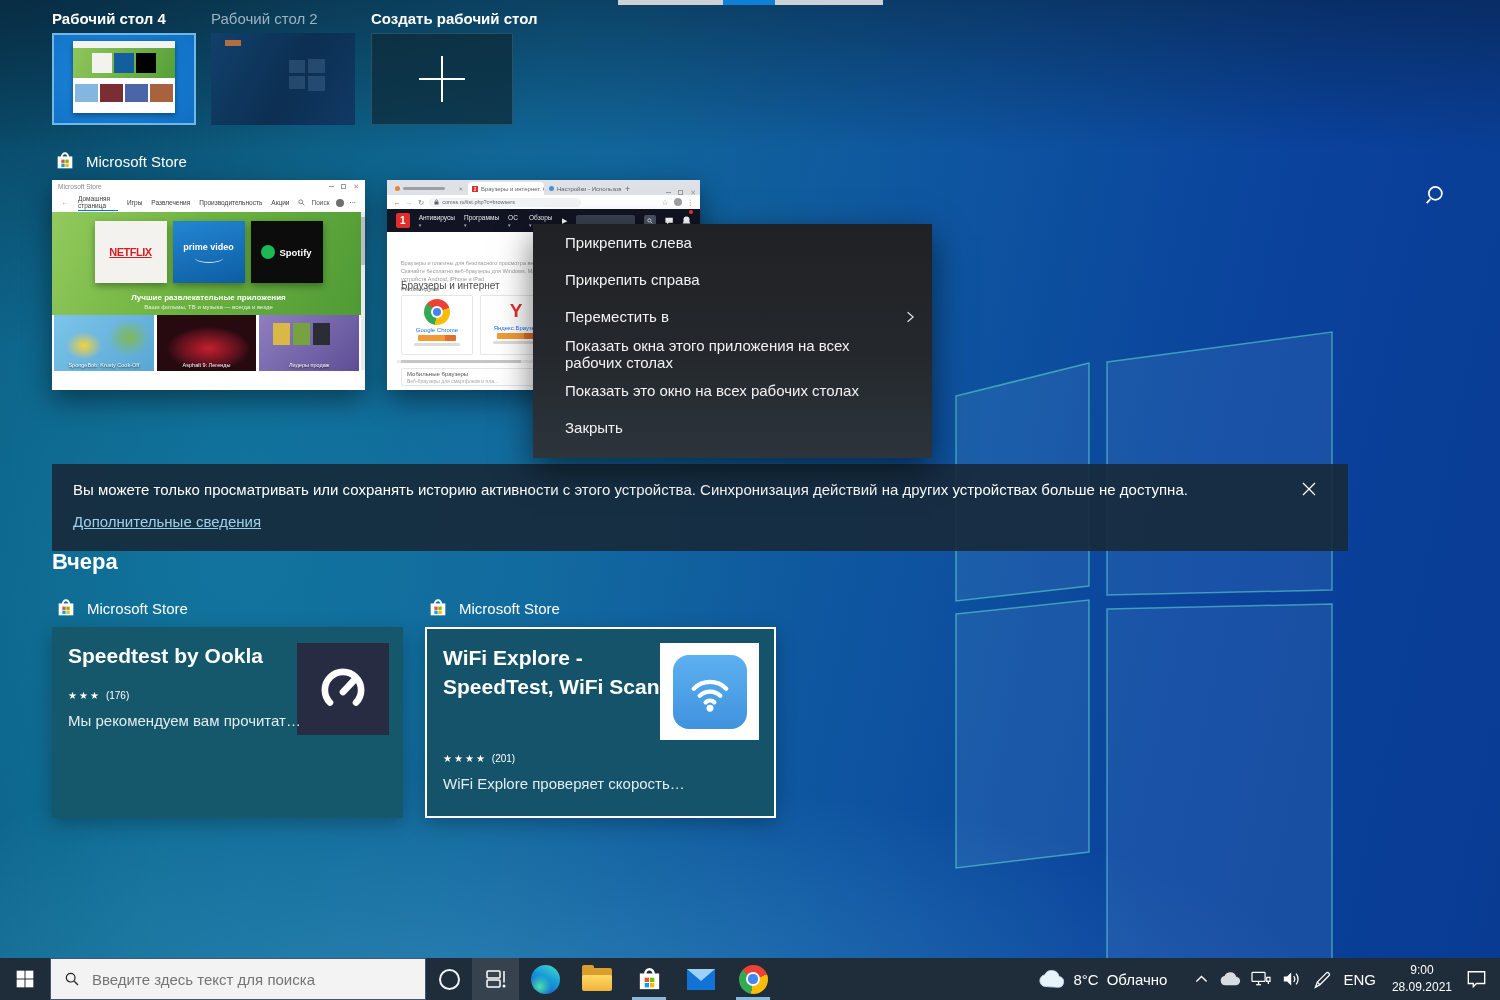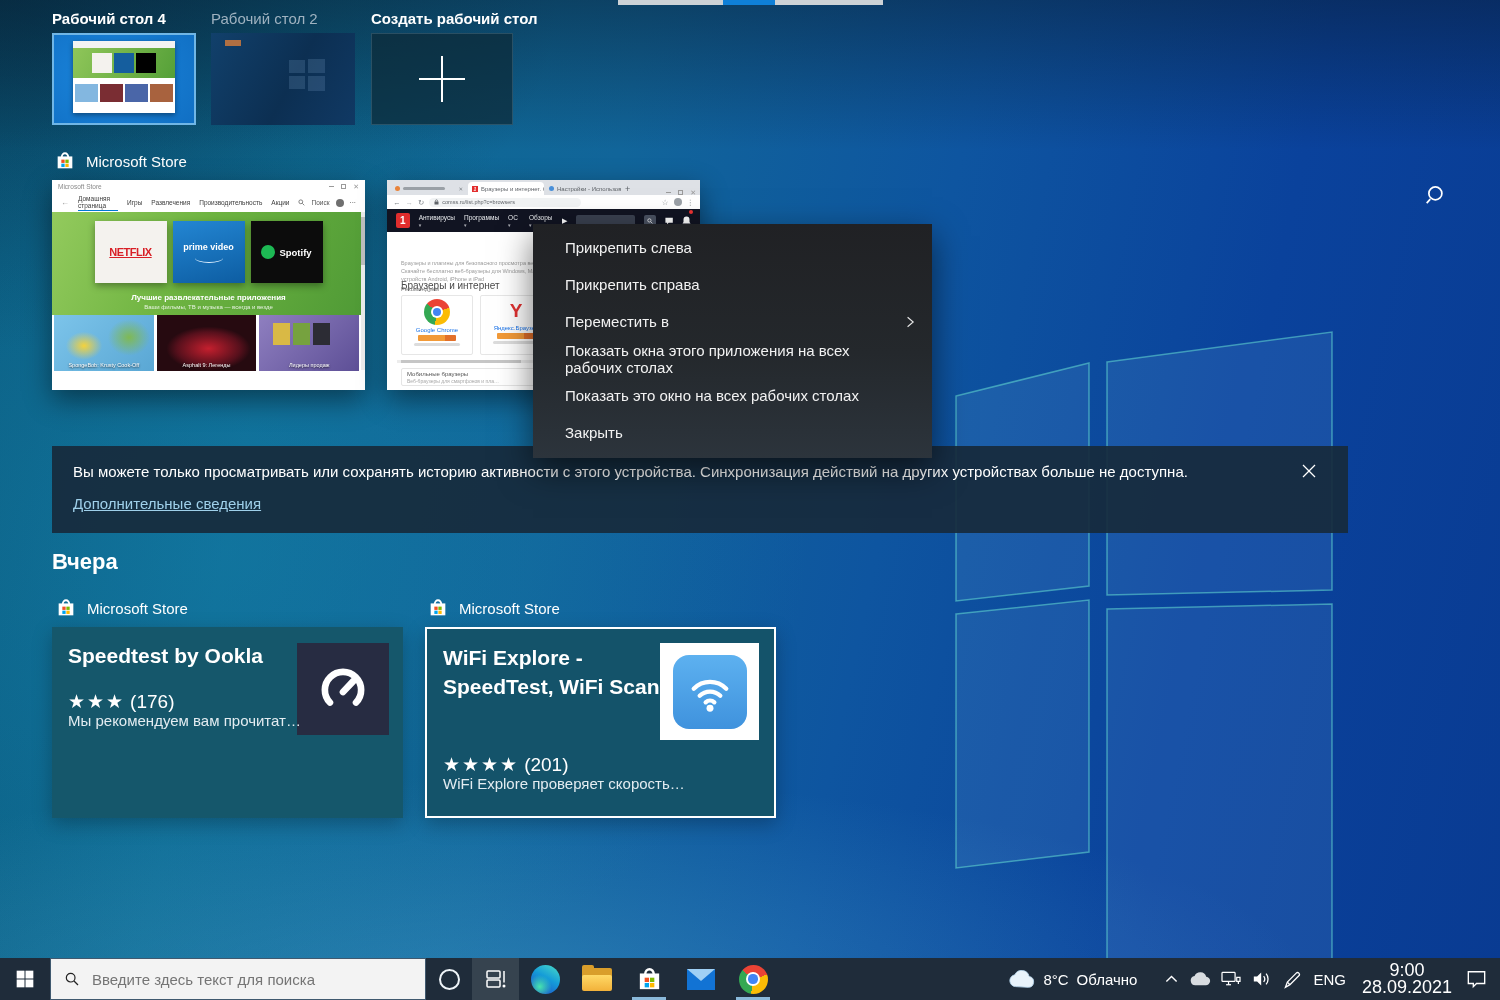"Прикрепить слева" .ctx { padding-top: 5px -> none }
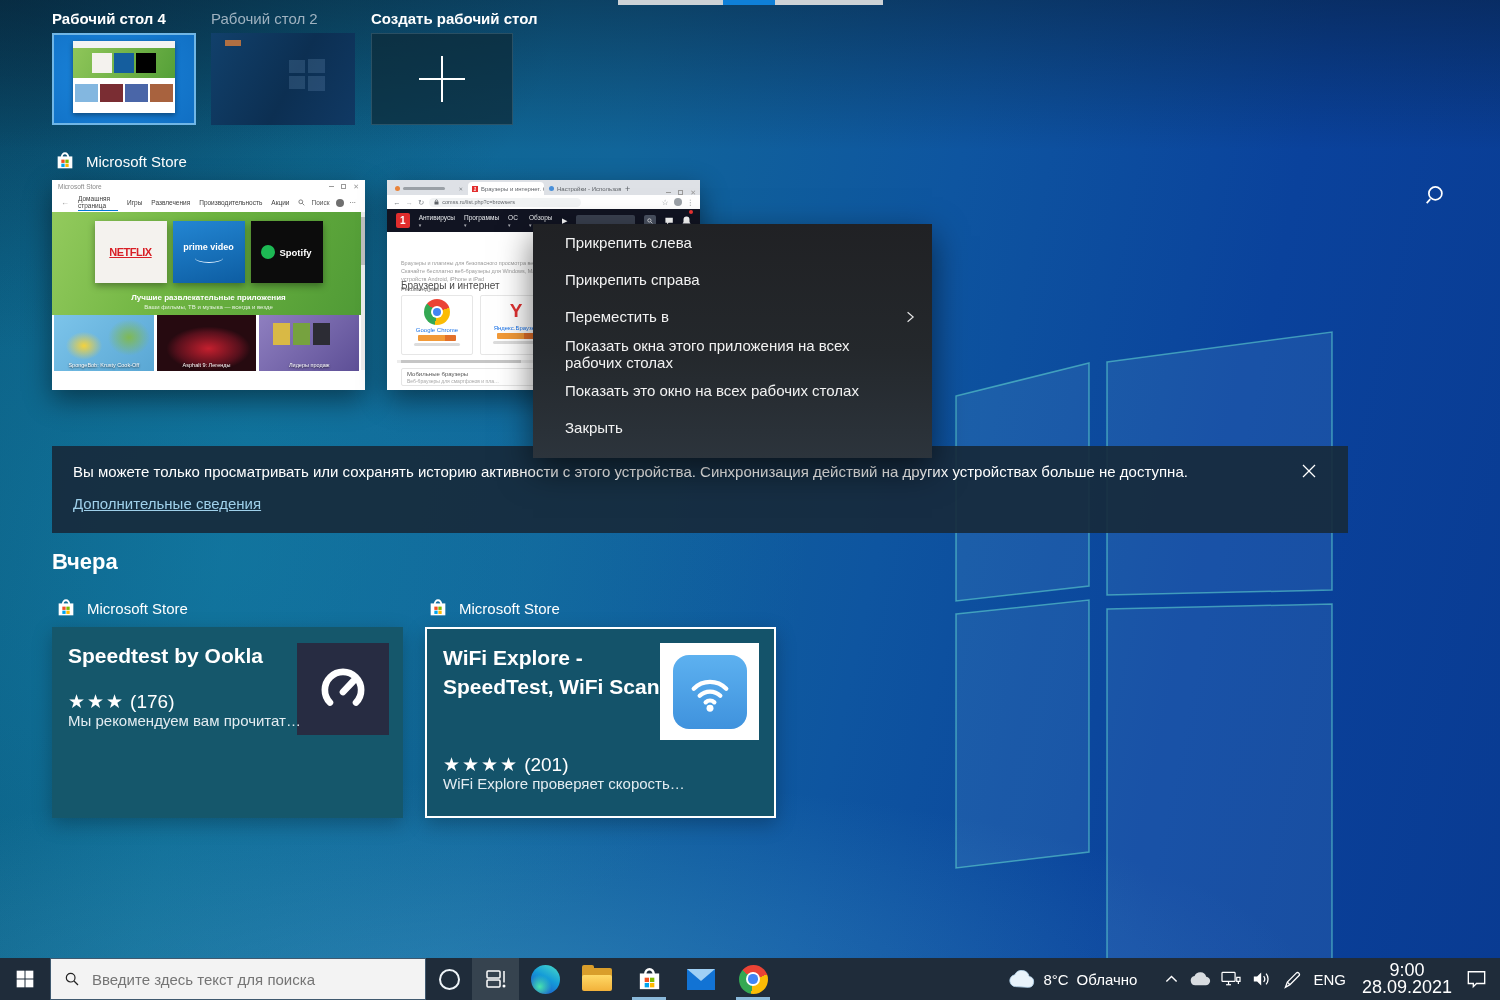"Вы можете только просматривать или" .banner { top: 446px -> 464px }
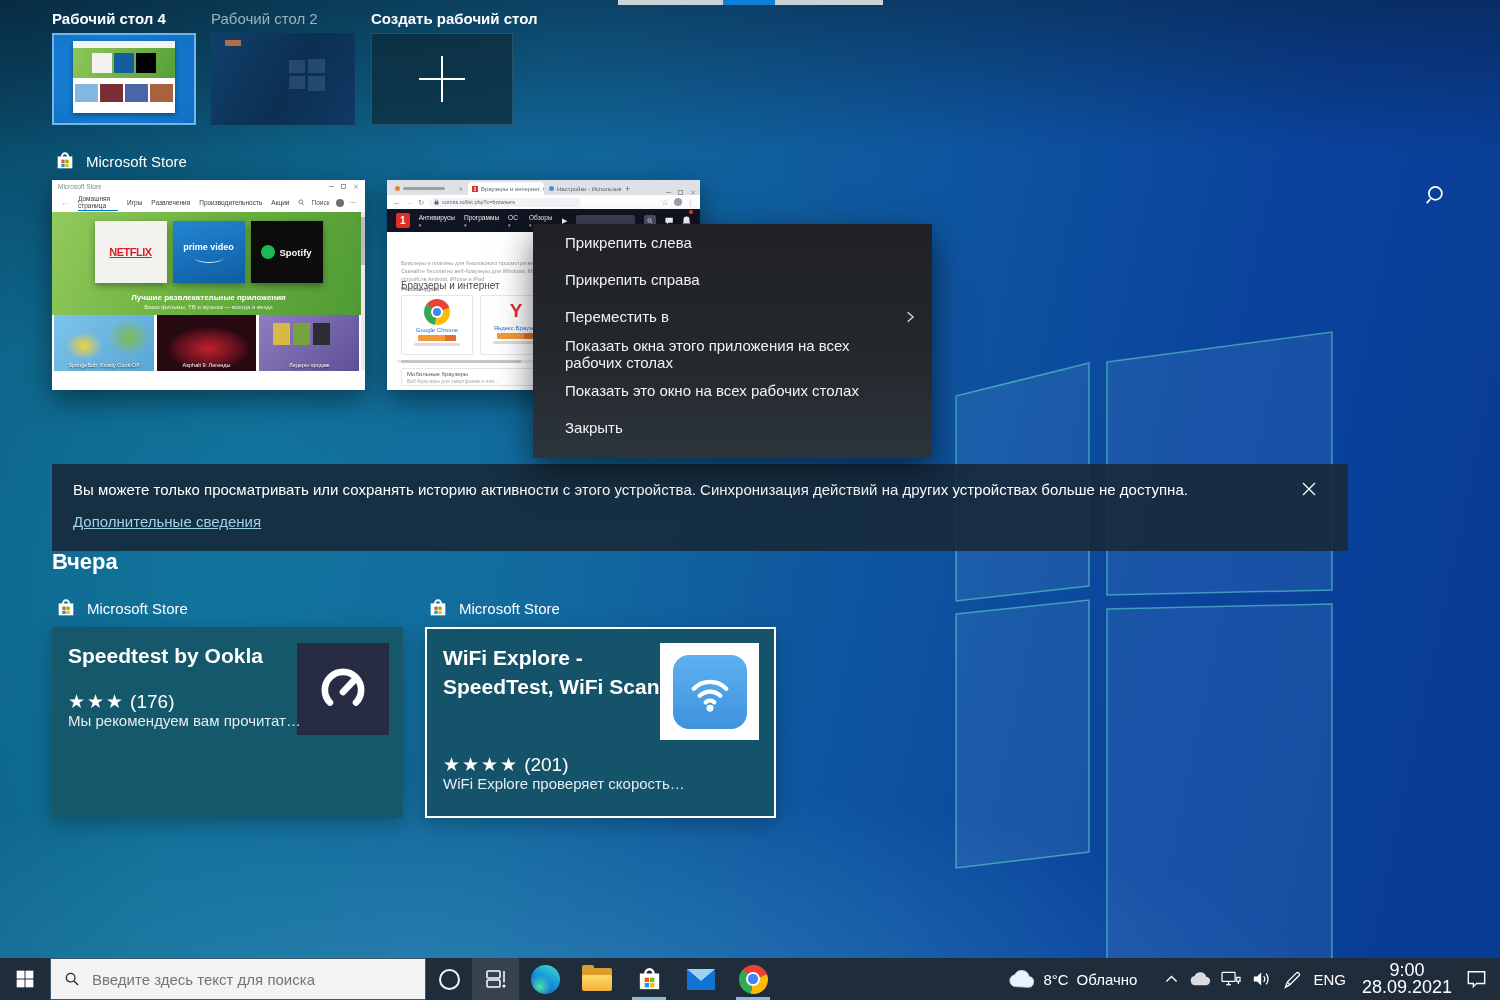"★★★ (176)" .tl-stars { font-size: 19px -> 10px }
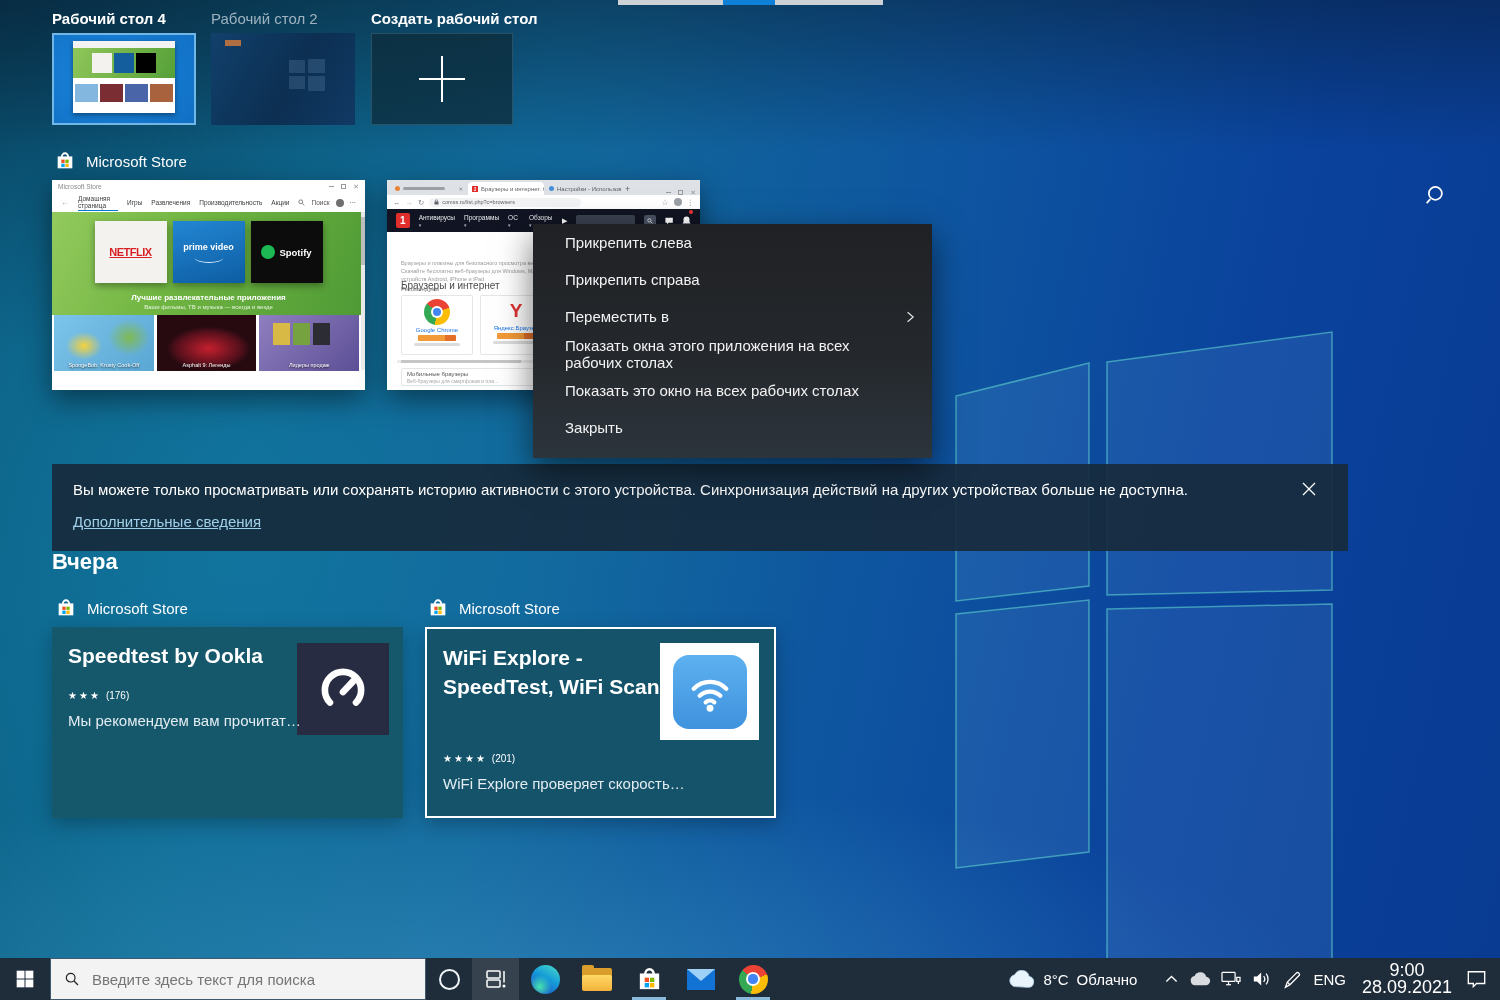"9:00" .clock { font-size: 18px -> 12px }
